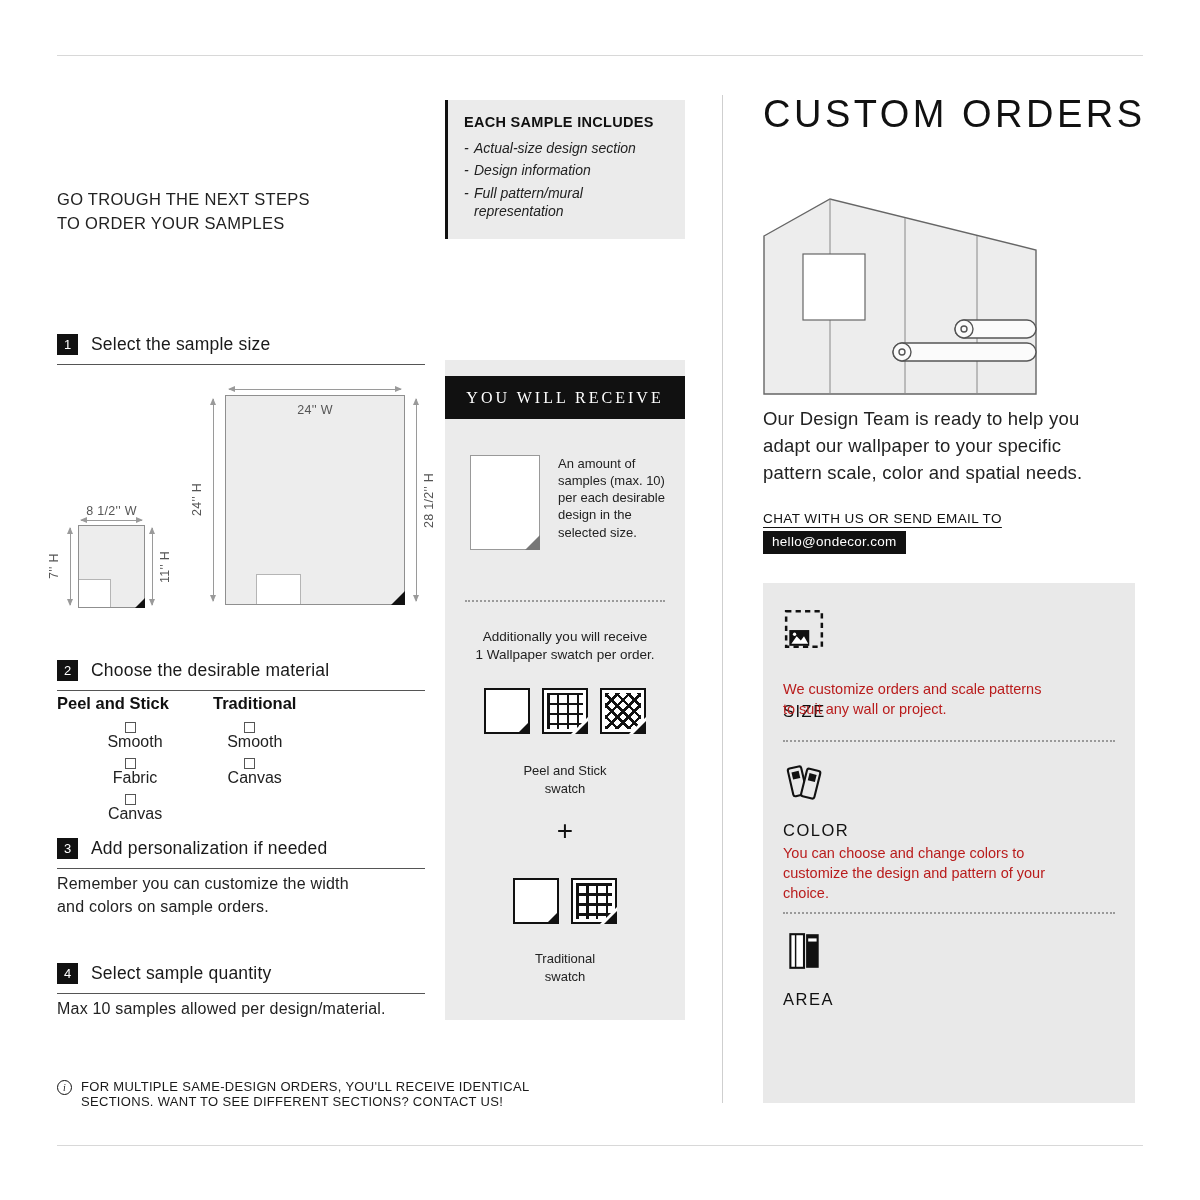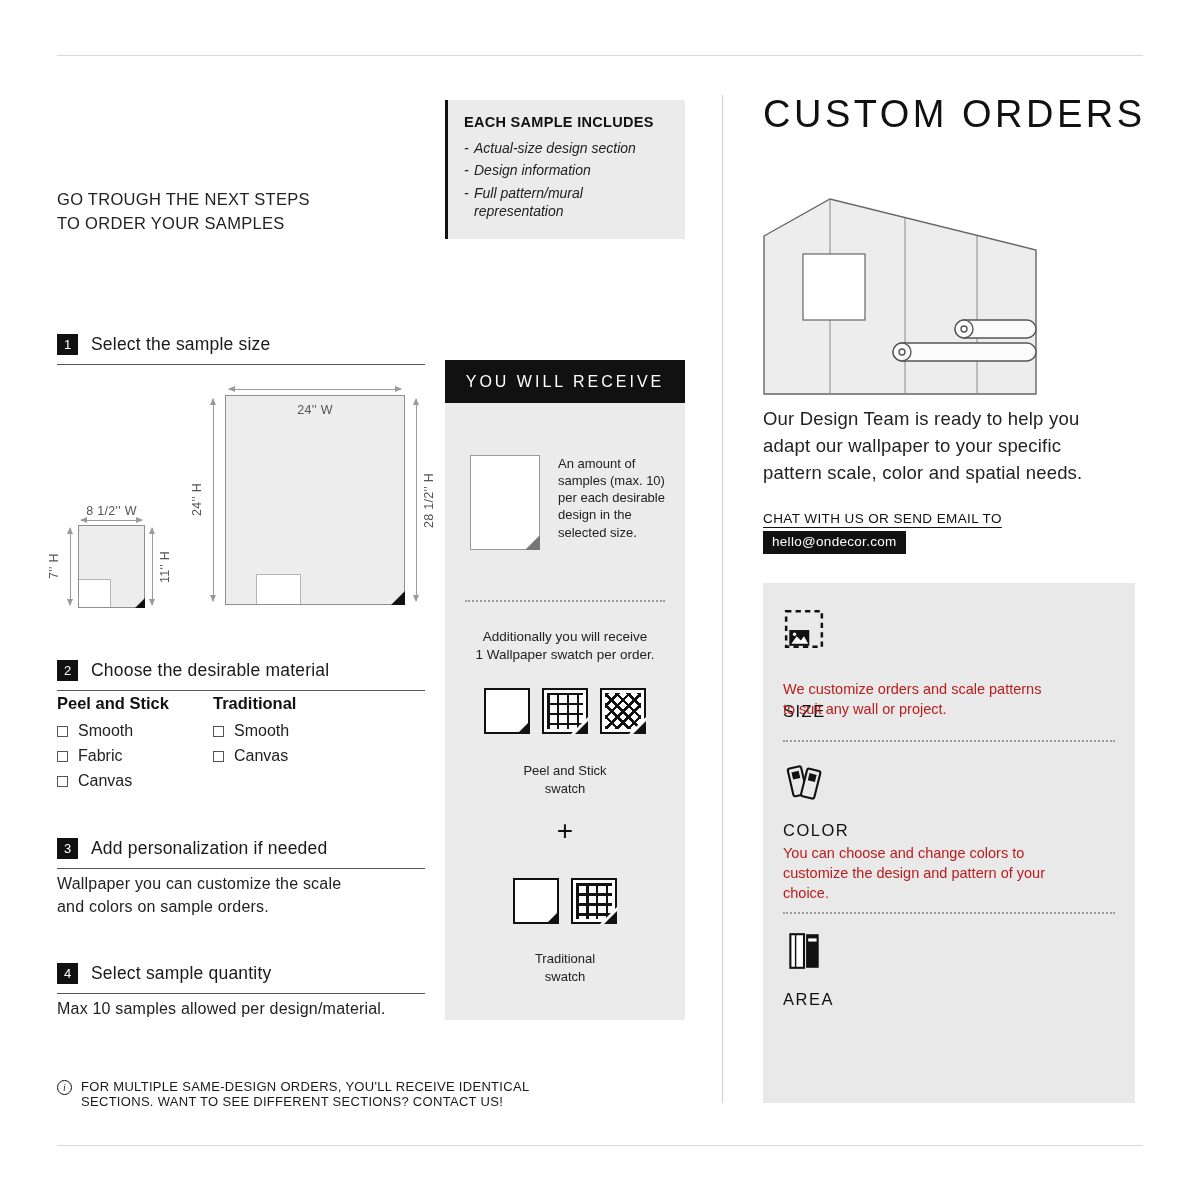"YOU WILL RECEIVE" .receive-header { font-family: none -> Liberation Serif, serif; top: 0 -> 16px }
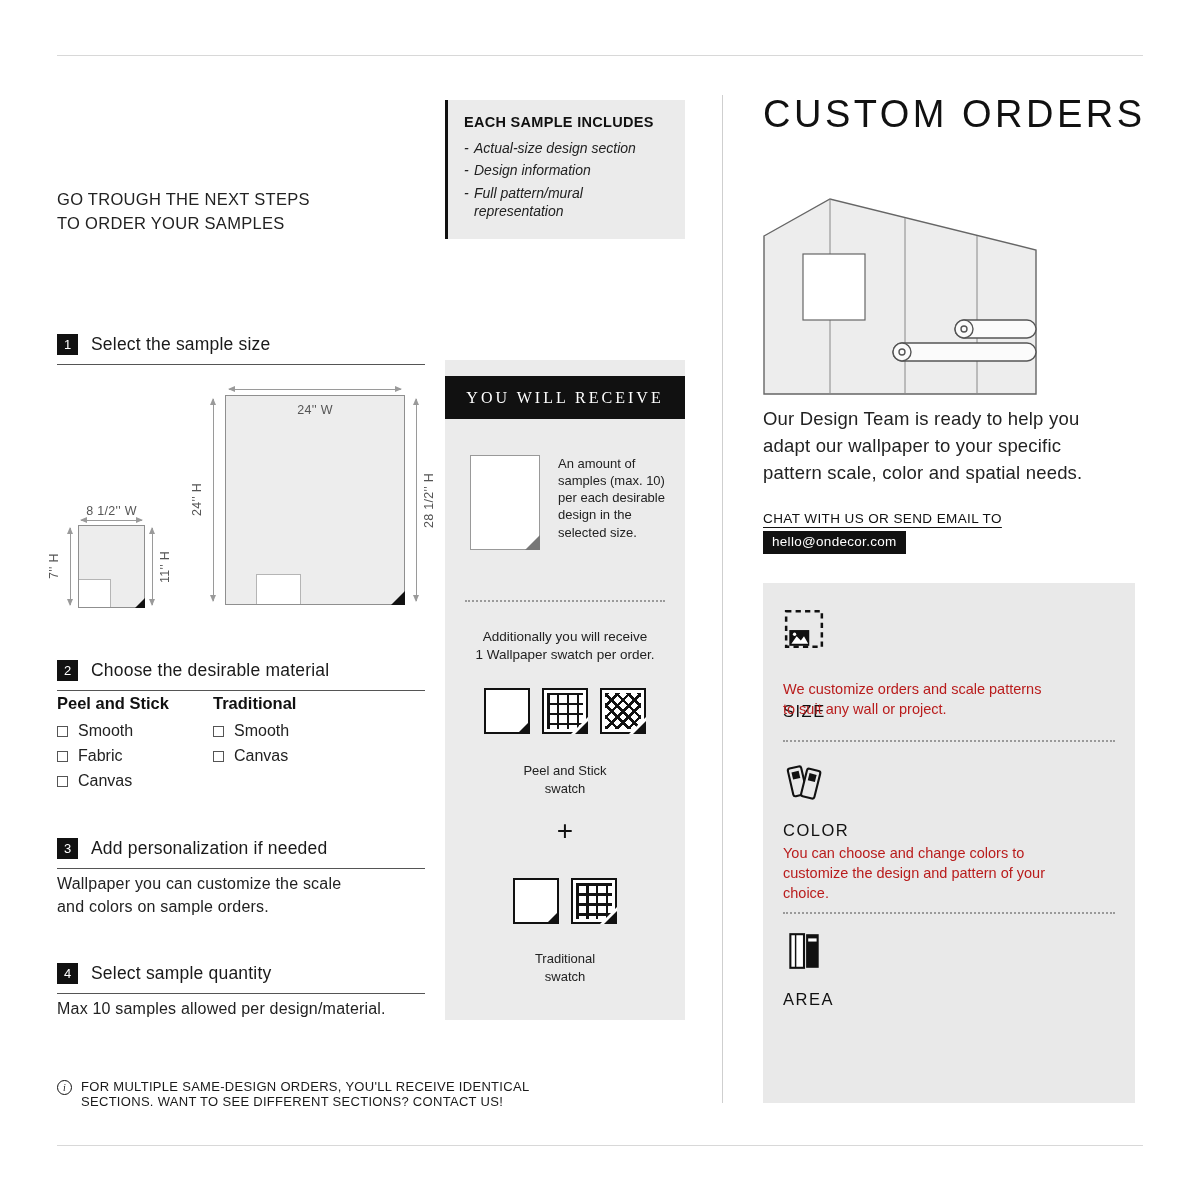"Smooth" .mat-opt { flex-direction: none -> column }
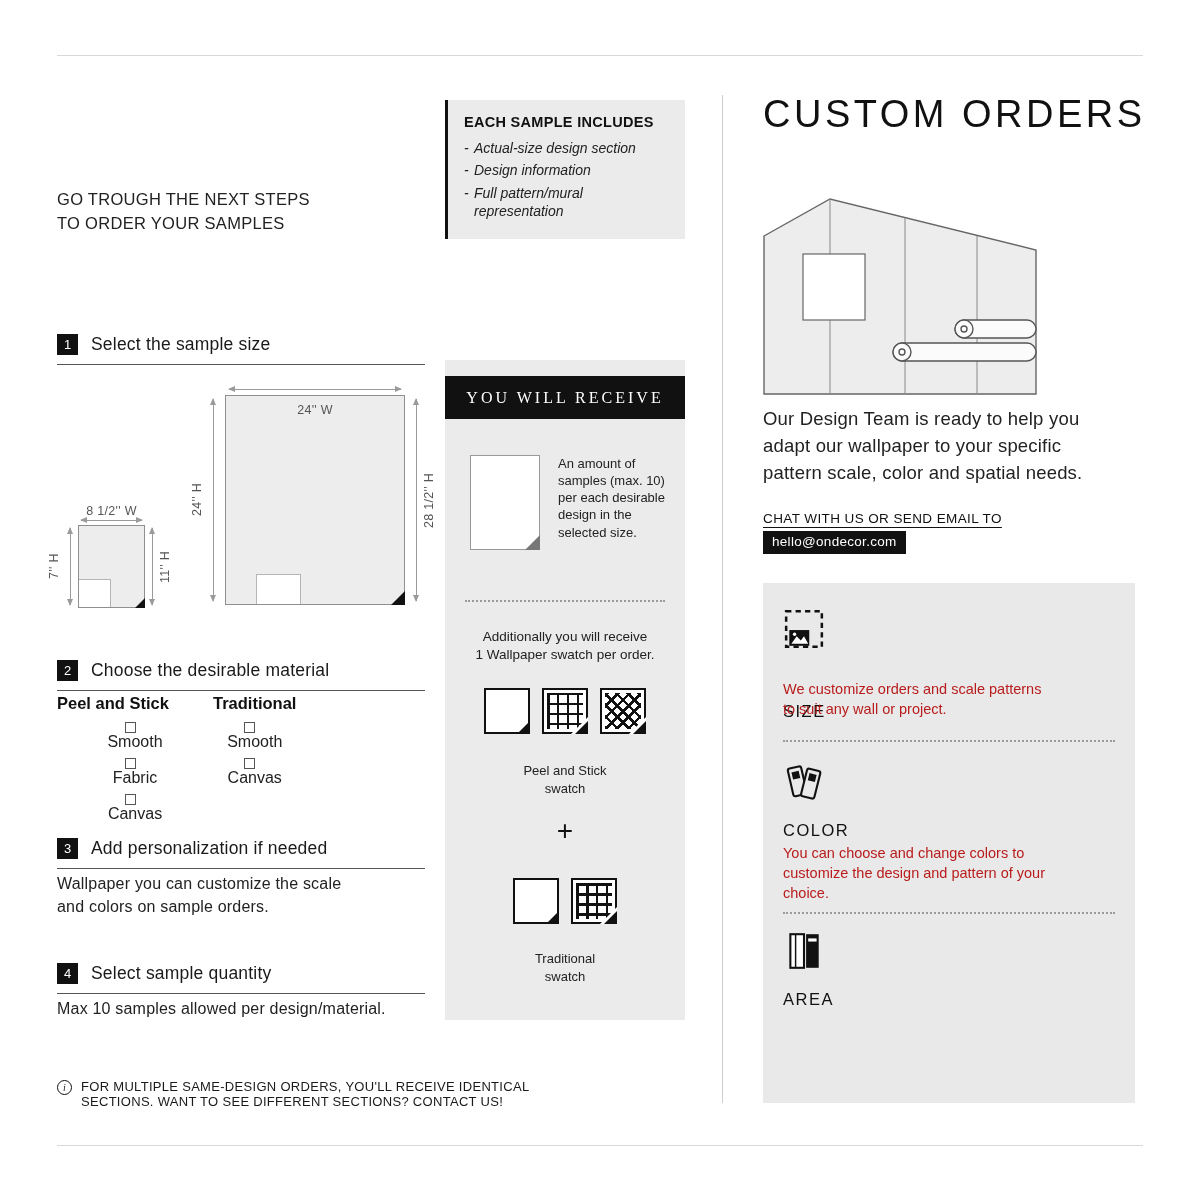"Wallpaper you can customize the" div.abs { text: Wallpaper you can customize the scale -> Remember you can customize the width }
